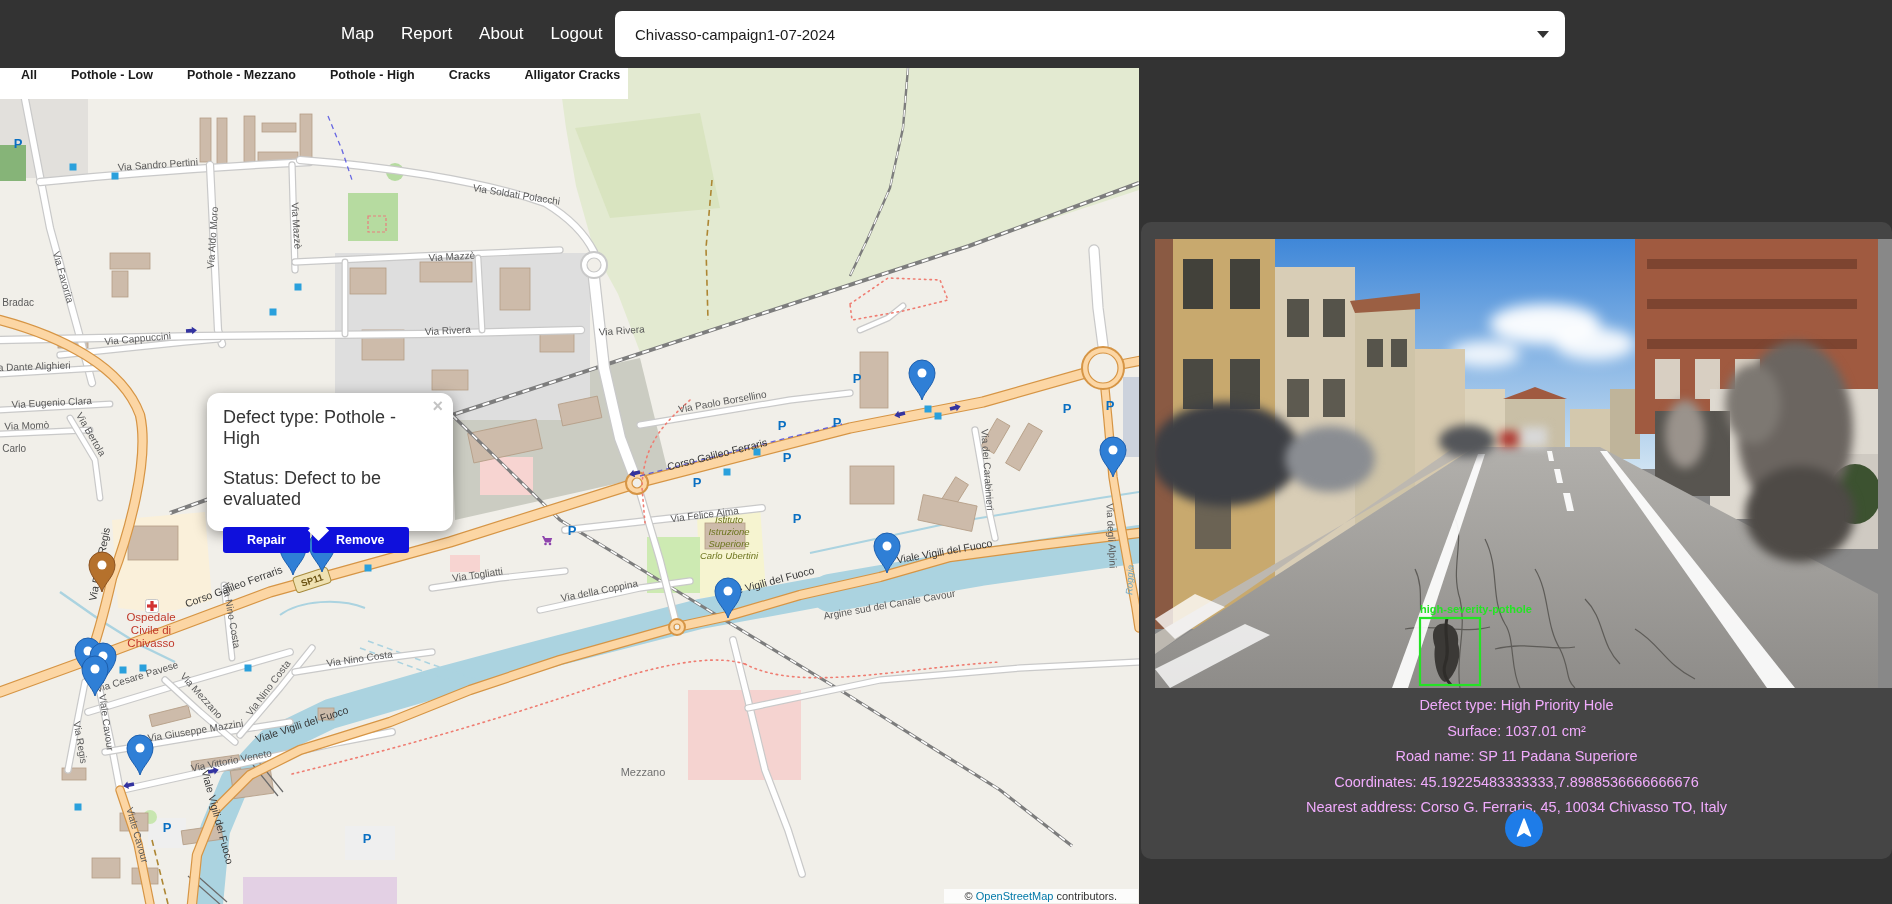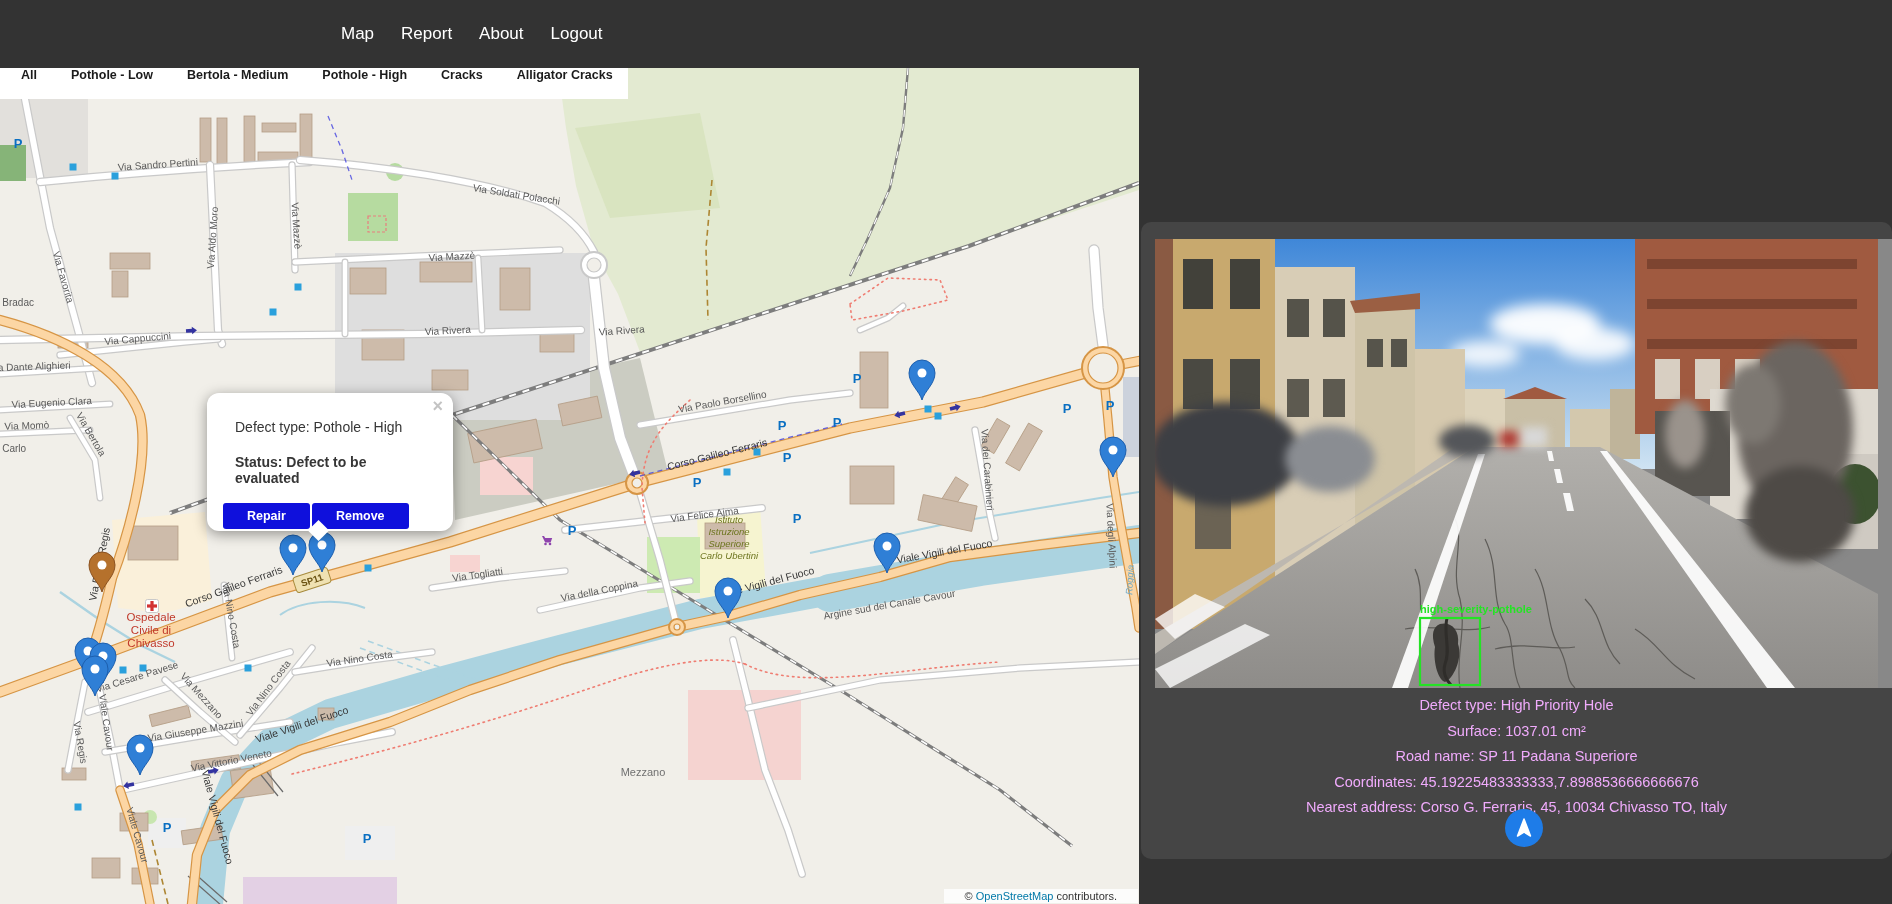"Chivasso-campaign1-07-2024" div.campaign { html: none -> <div> <span>Chivasso-campaign1-07-2024</span> <span></span> </div> }
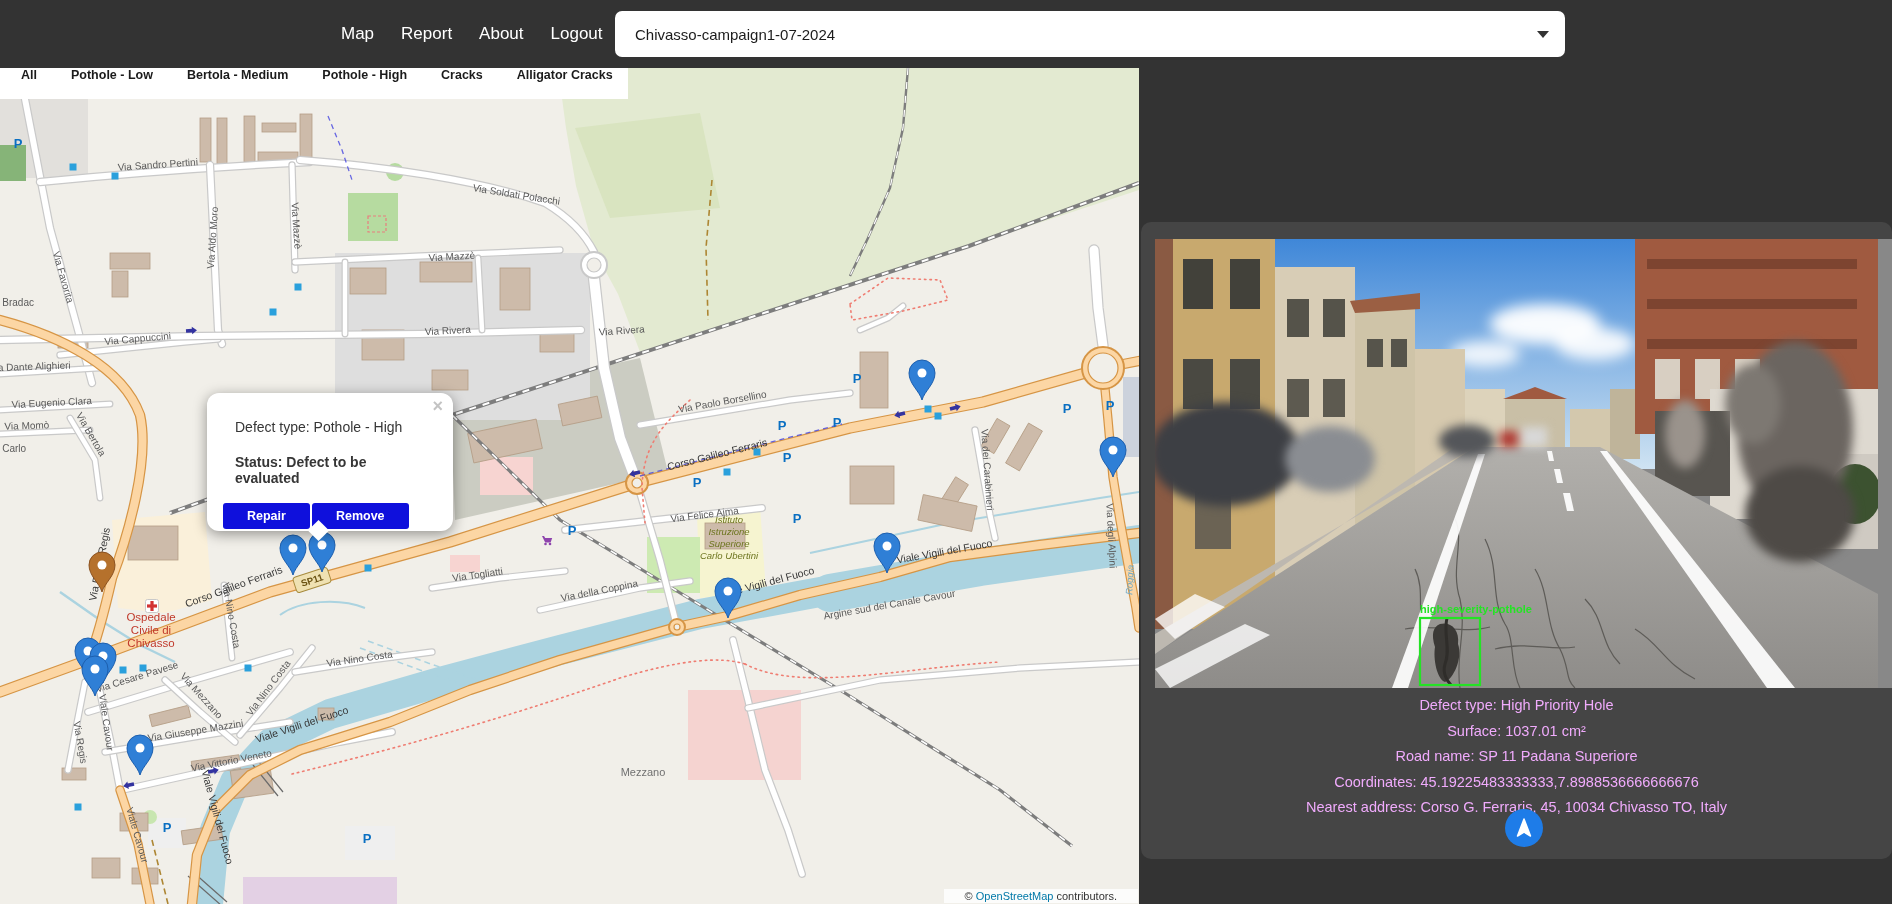"Bertola - Medium" span.tab { text: Bertola - Medium -> Pothole - Mezzano }
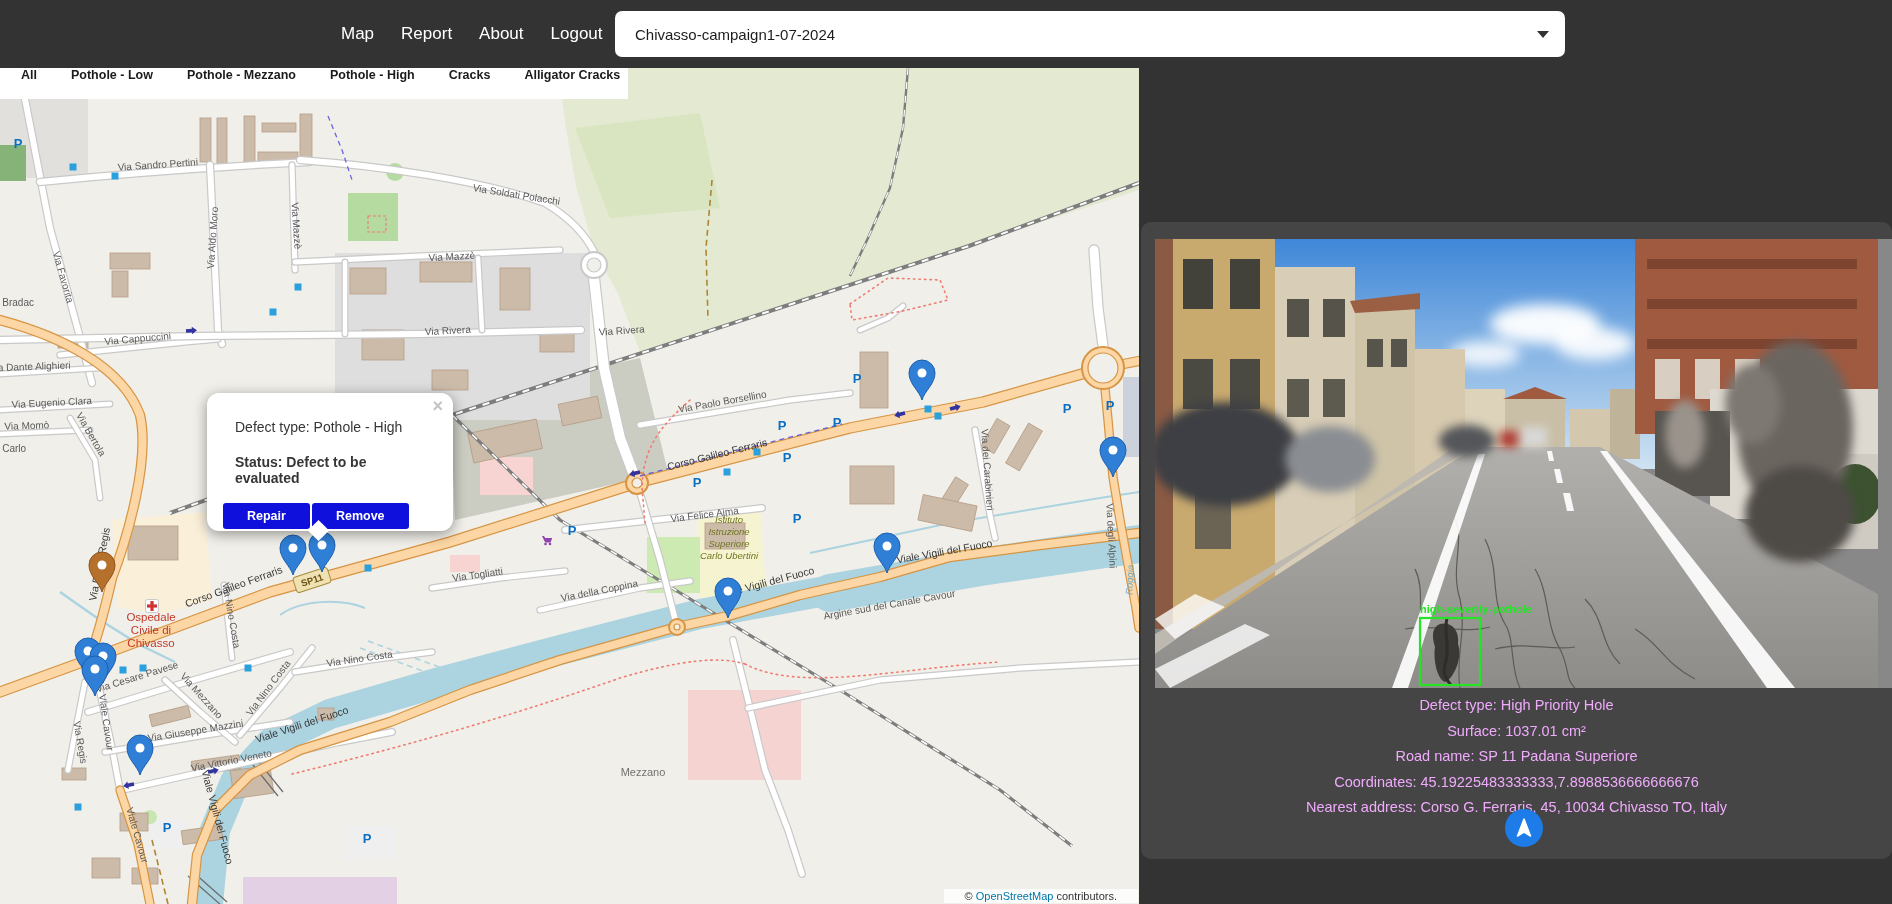"Defect type: Pothole - High" .popup p { font-size: 14px -> 18px; margin: 12px -> 0 }
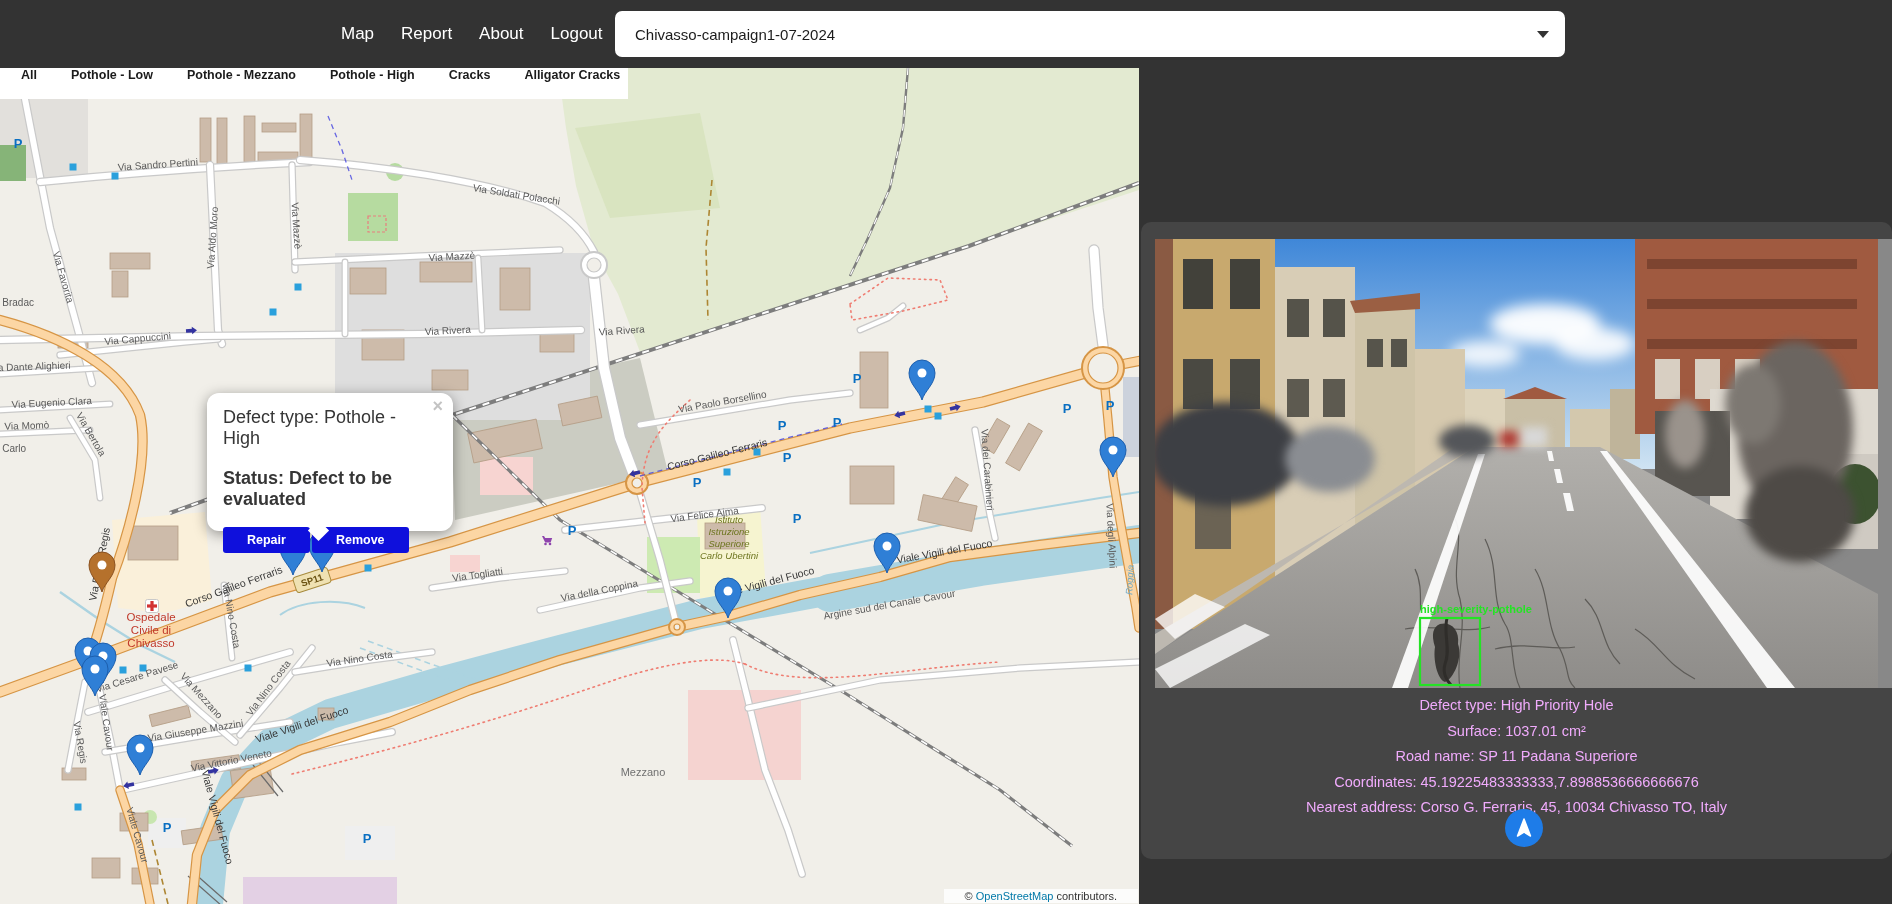"Status: Defect to be evaluated" .popup .status { font-weight: bold -> none }
